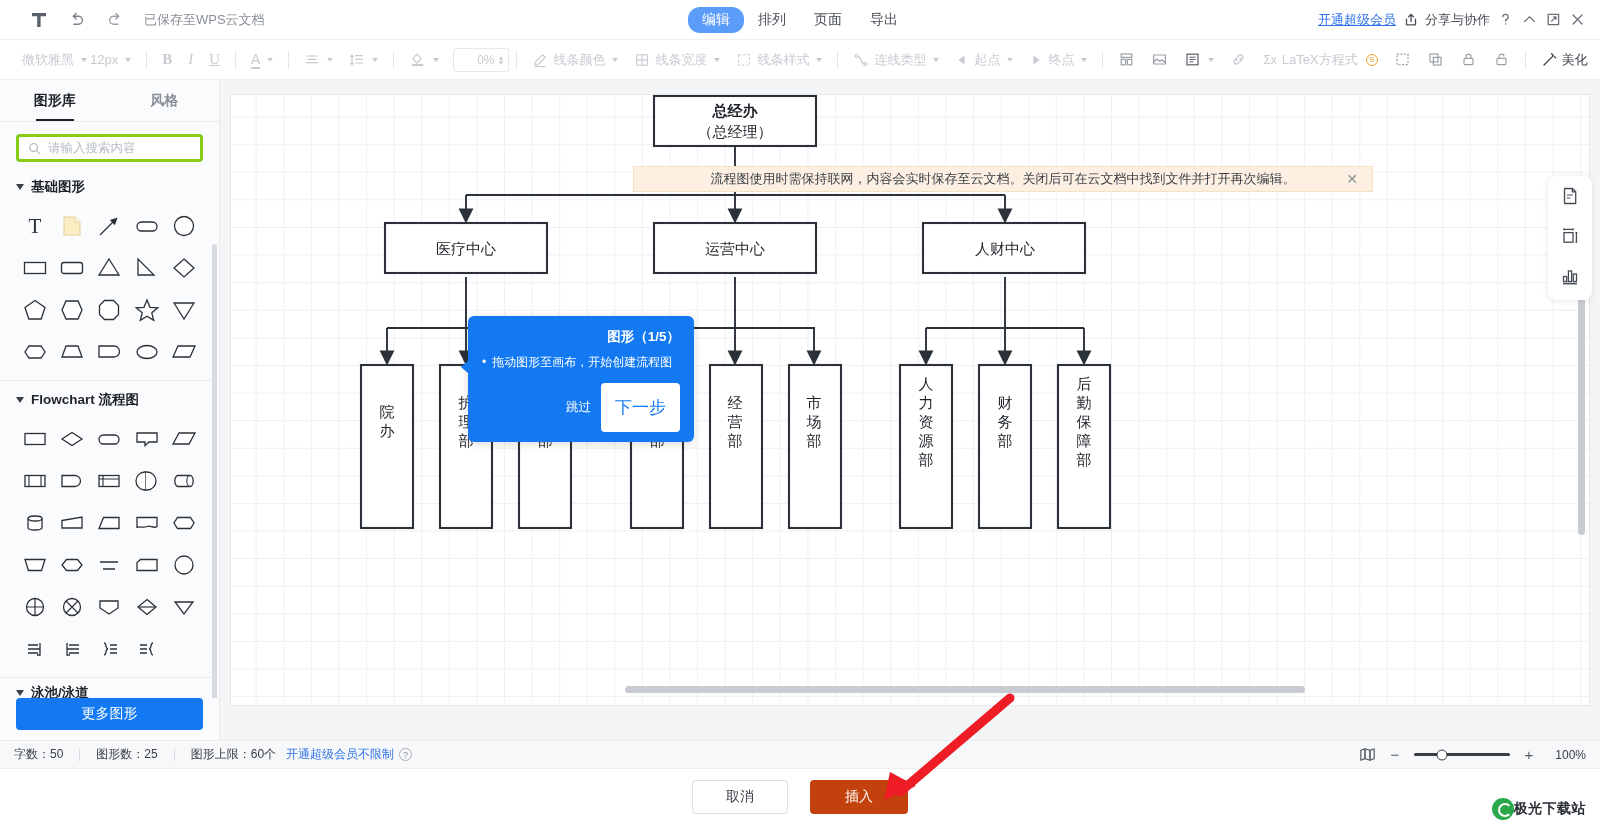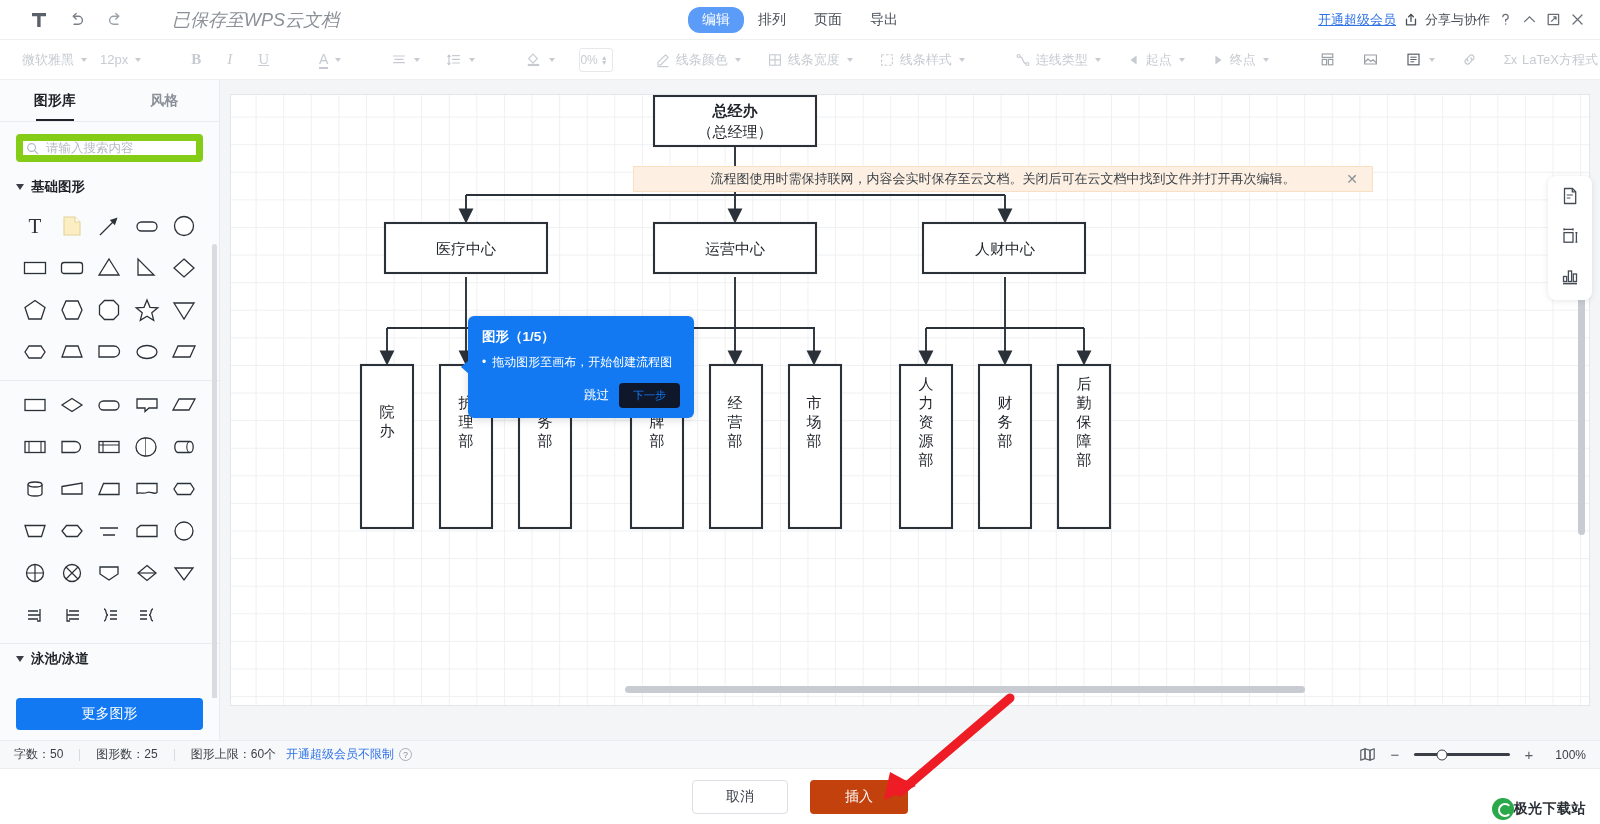"已保存至WPS云文档" .saved-label { font-size: 18px -> 13px; font-style: italic -> none; margin-left: 28px -> 0 }
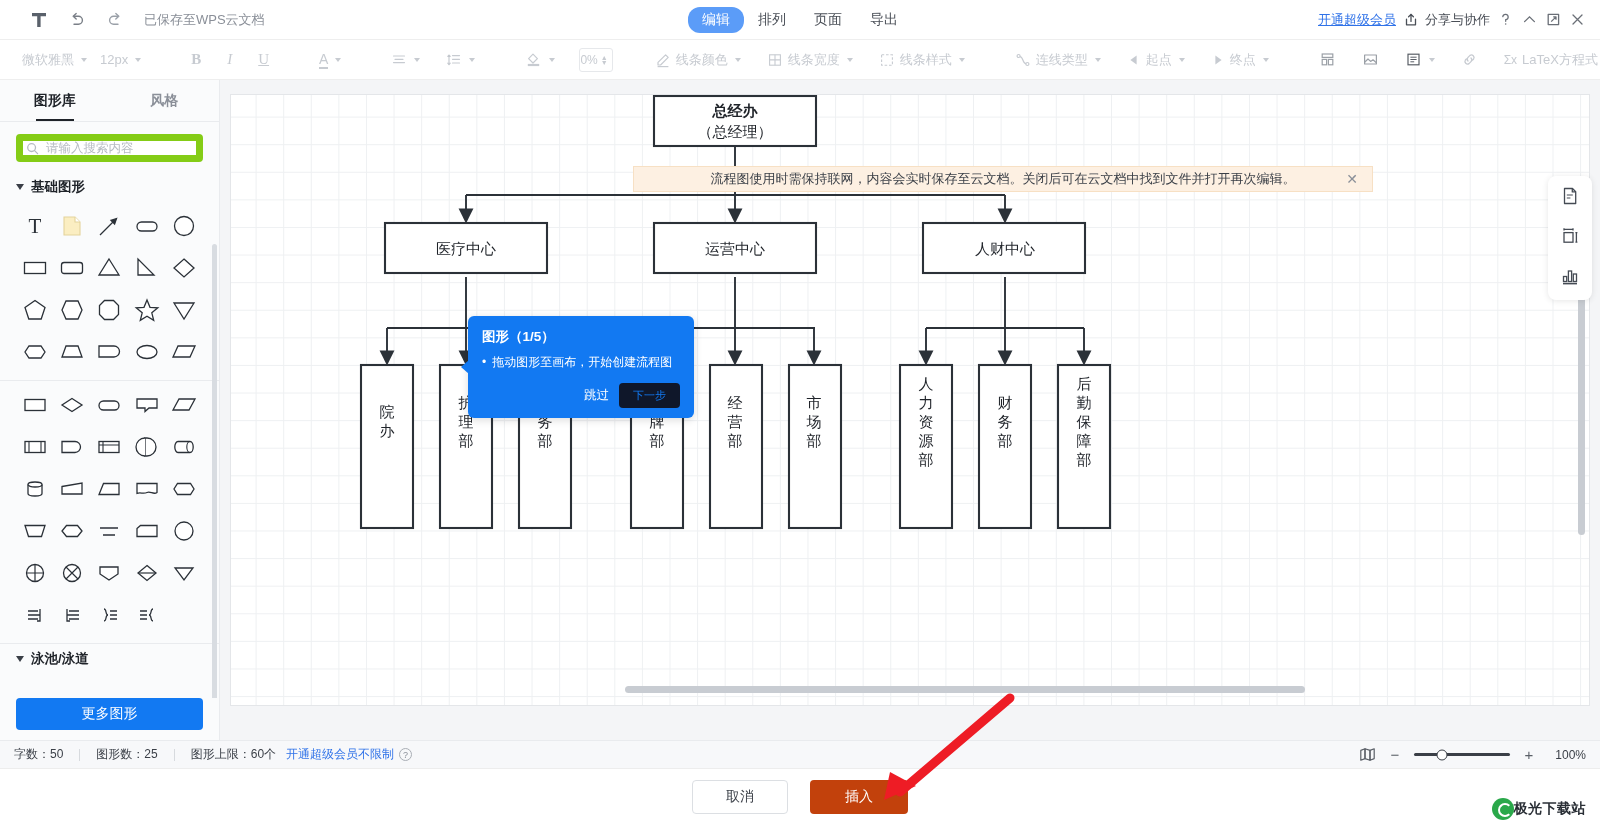"微软雅黑" .toolbar { gap: 10px -> 0 }
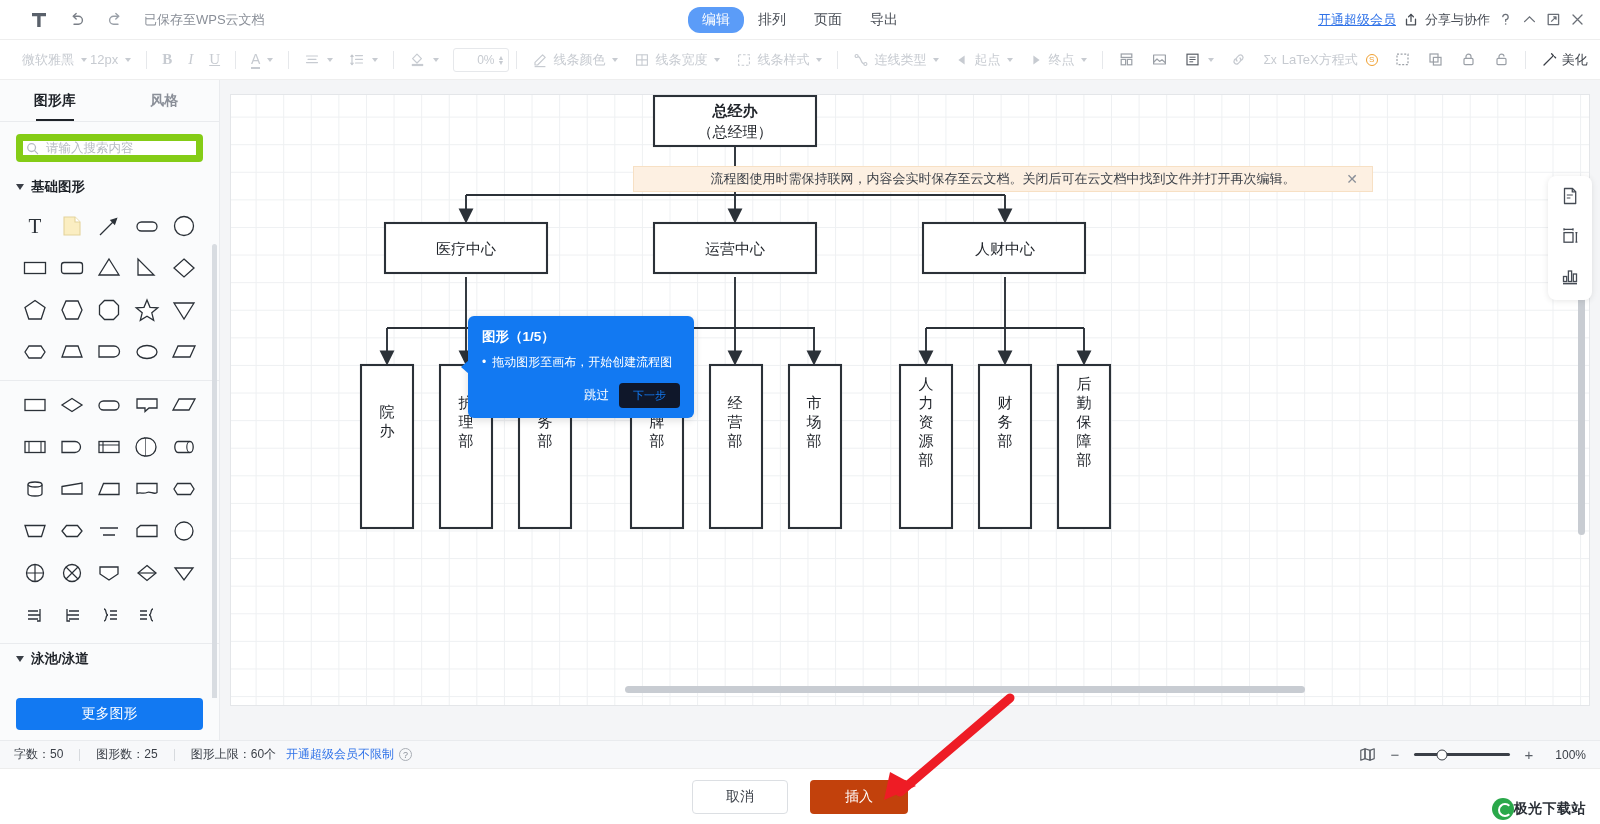"图形库" .body { text-align: none -> right }
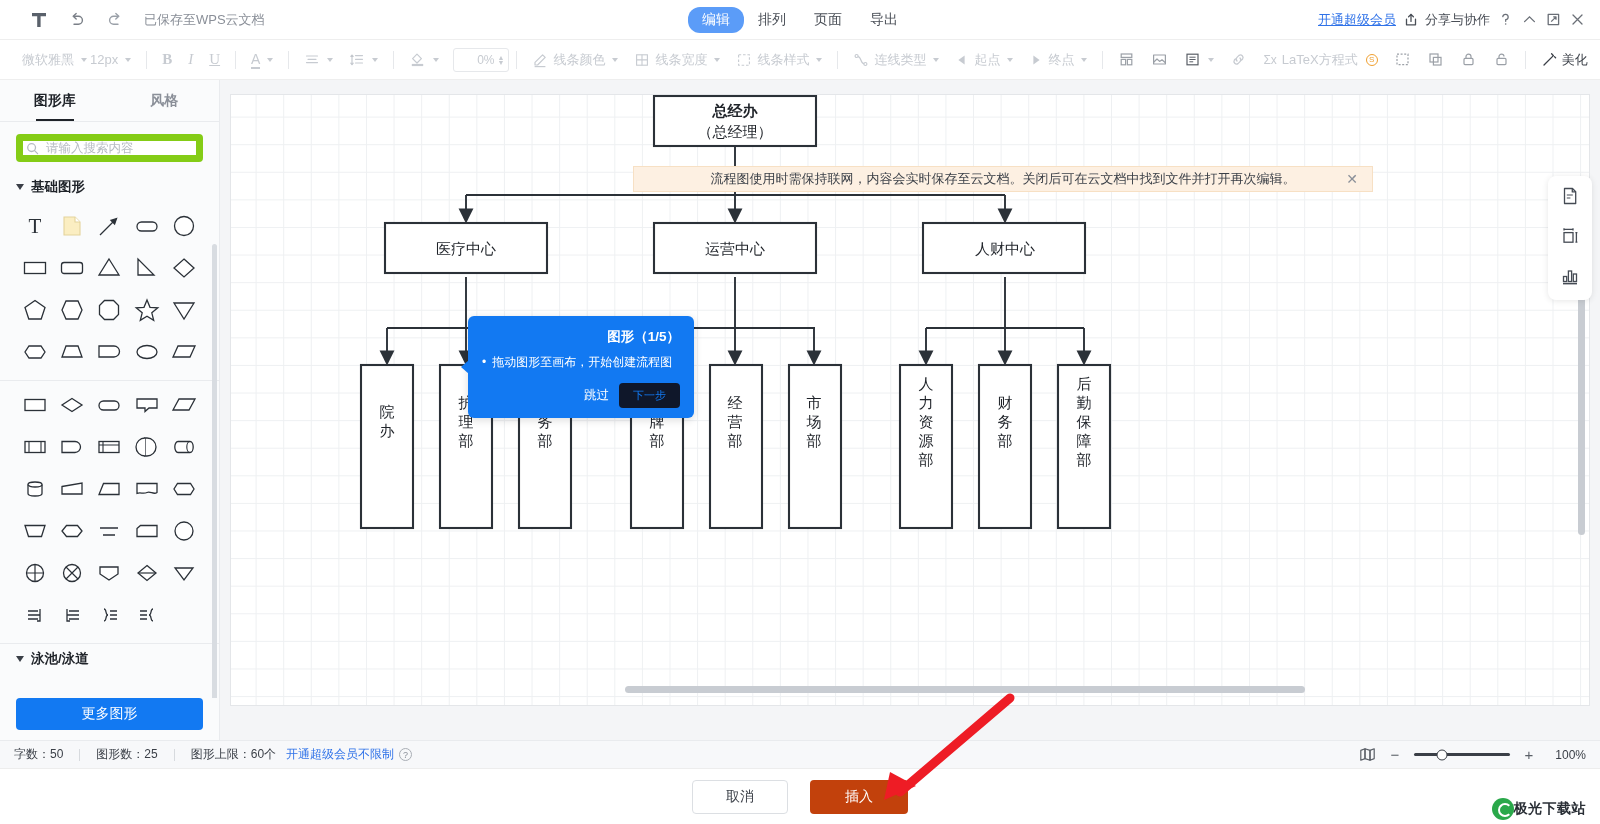"请输入搜索内容" .search-box { border: 7px solid #84cc16 -> 3px solid #84cc16; padding: 0 3px -> 0 9px }
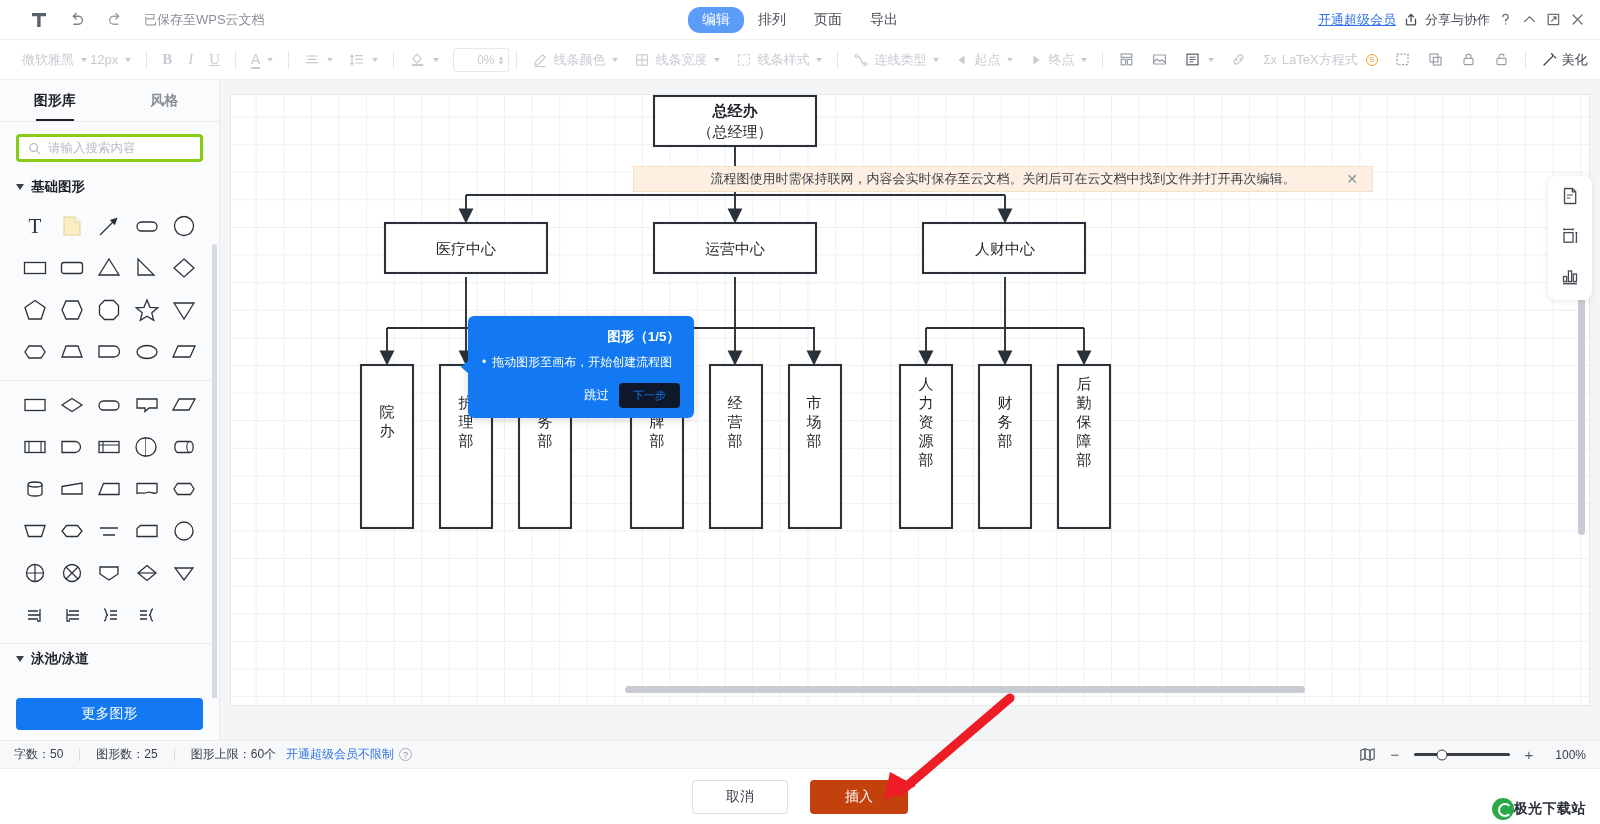"Flowchart 流程图" div.grp-title { html: none -> <div> <i></i> <span>Flowchart 流程图</span> </div> }
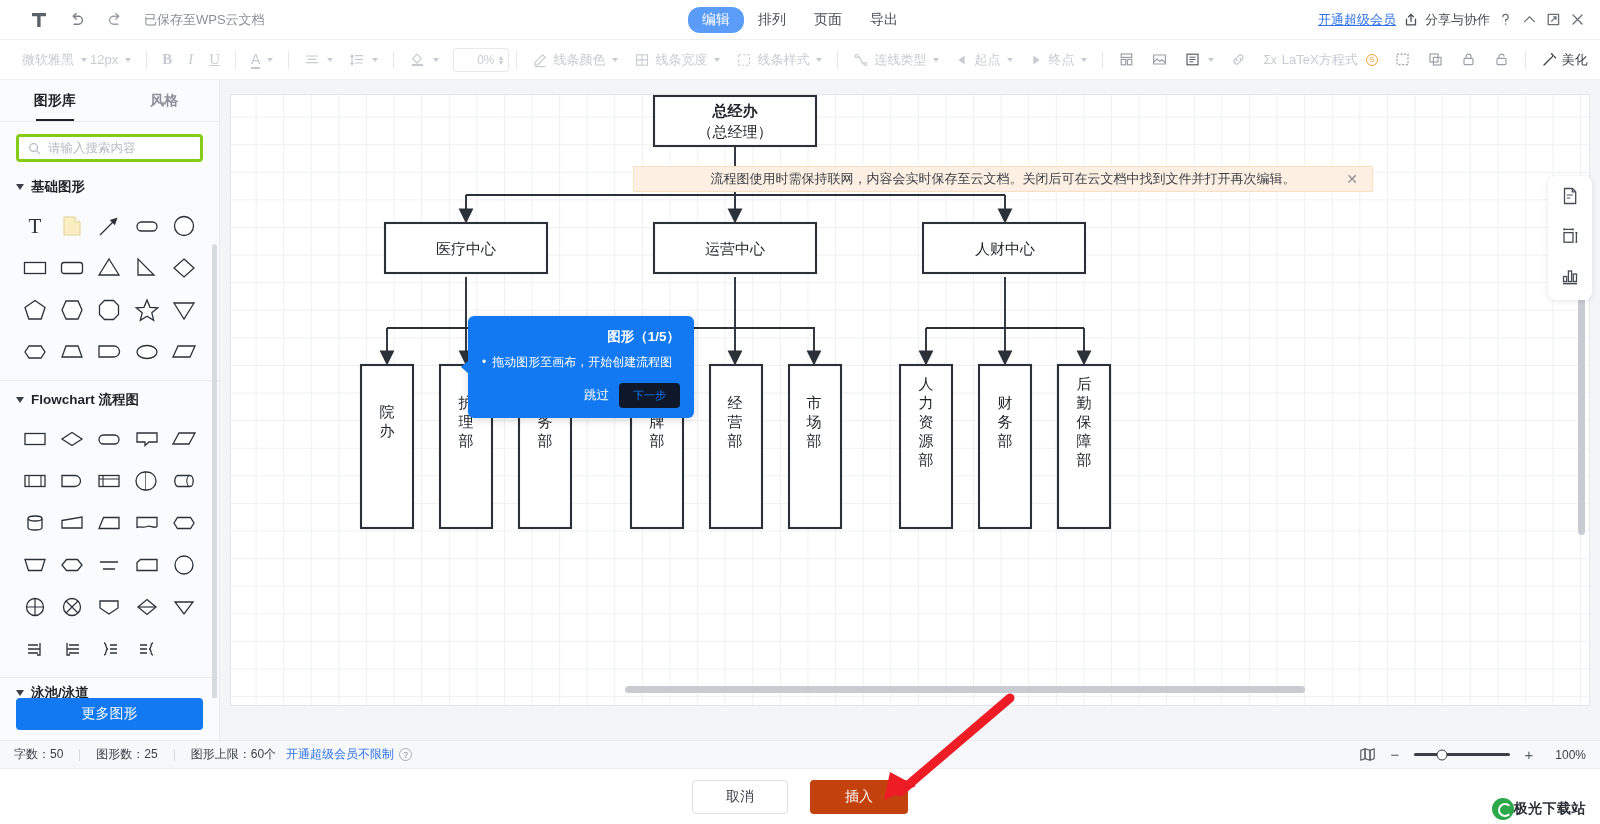"下一步" .tip-next { background: #0f172a -> #ffffff; font-size: 11px -> 17px; padding: 5px 14px -> 13px 14px }
